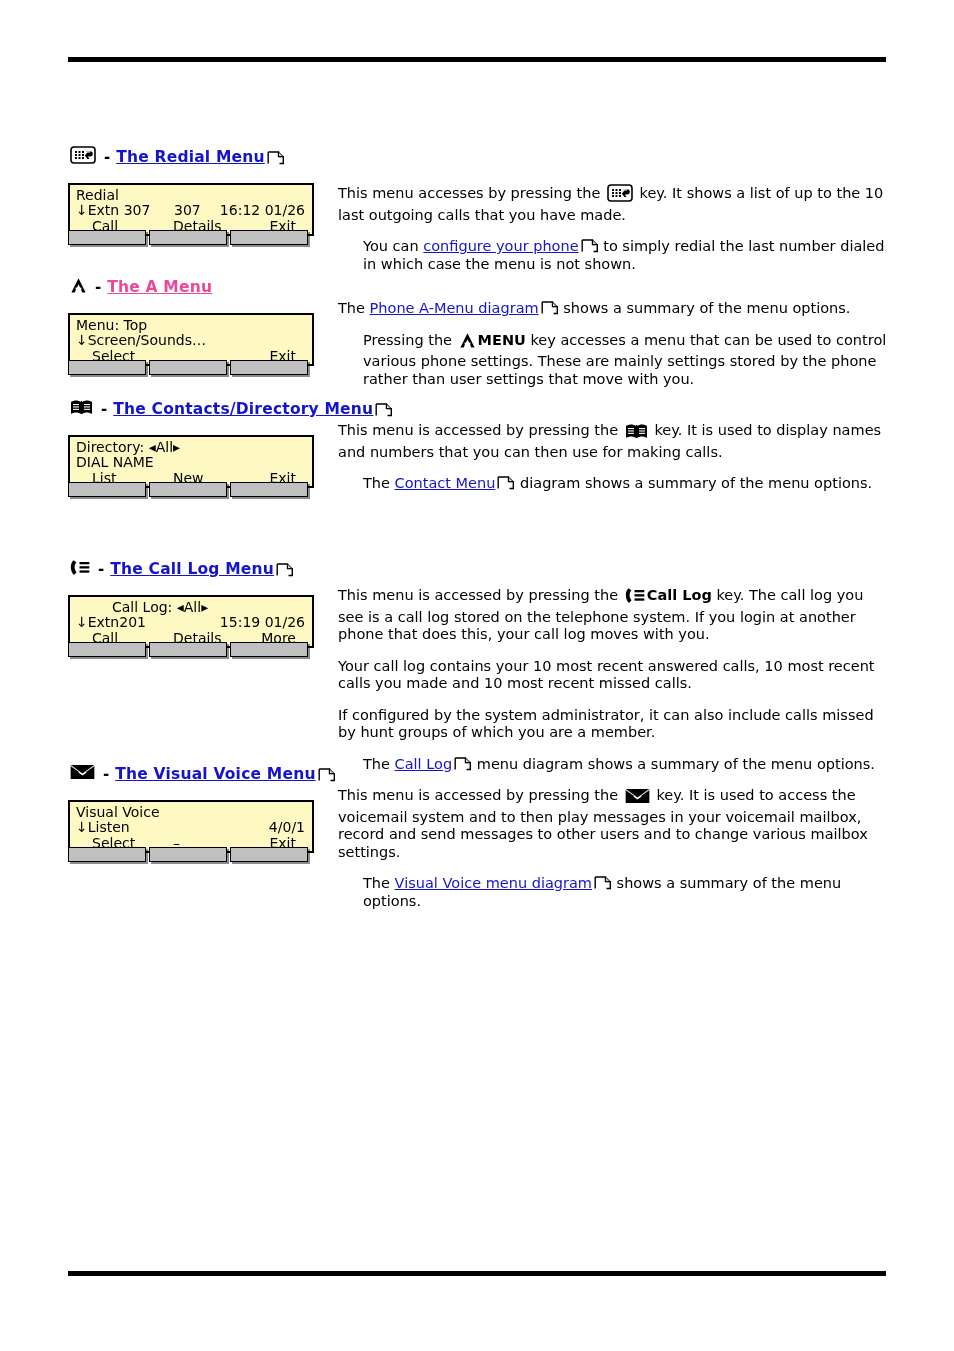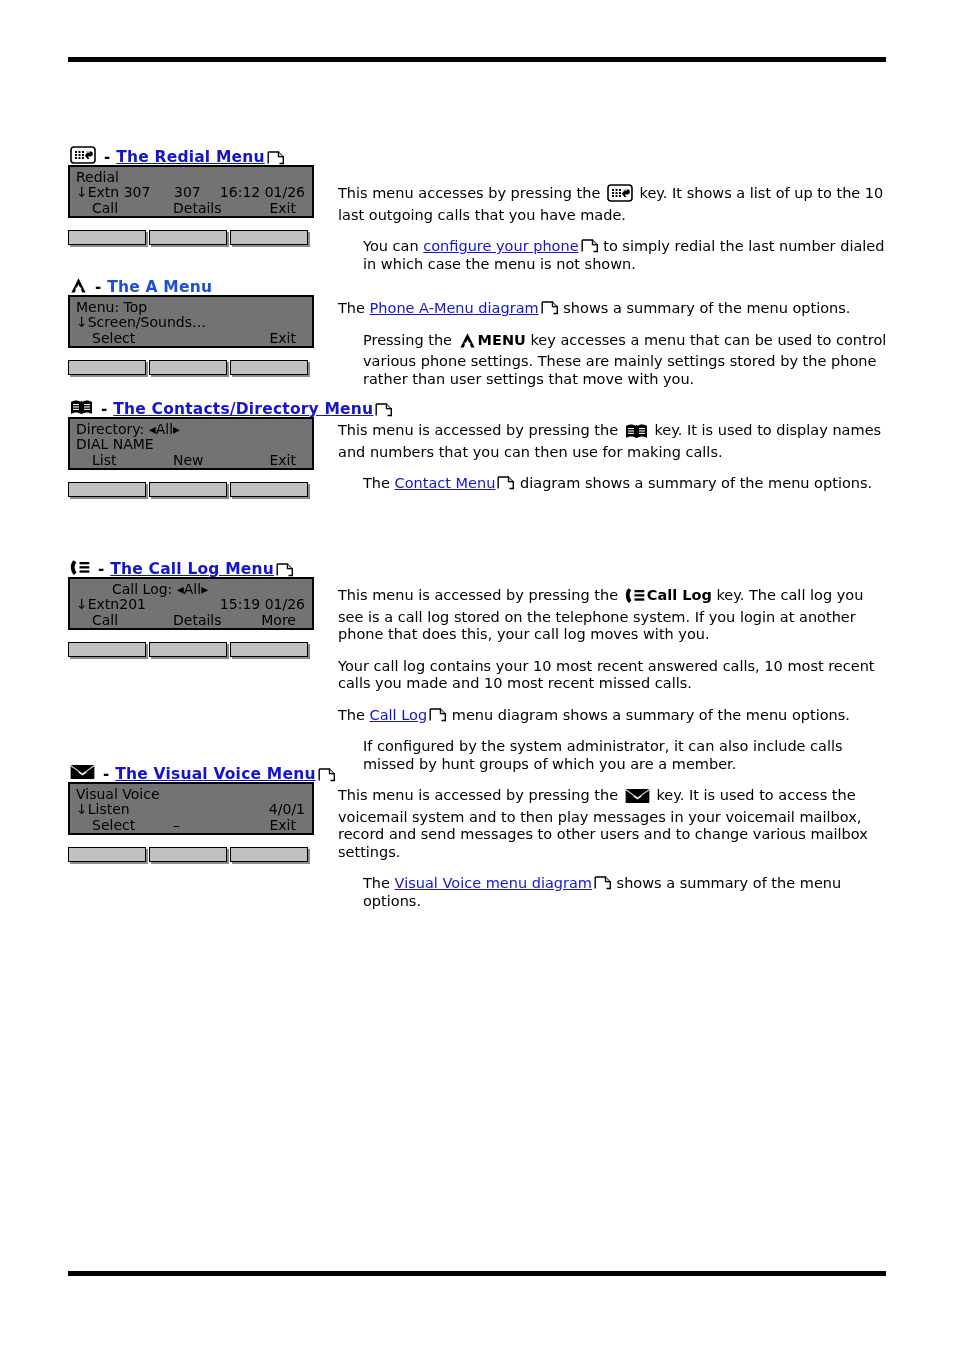"Redial" .panel { background: #737373 -> #fef9c3; top: 20px -> 38px }
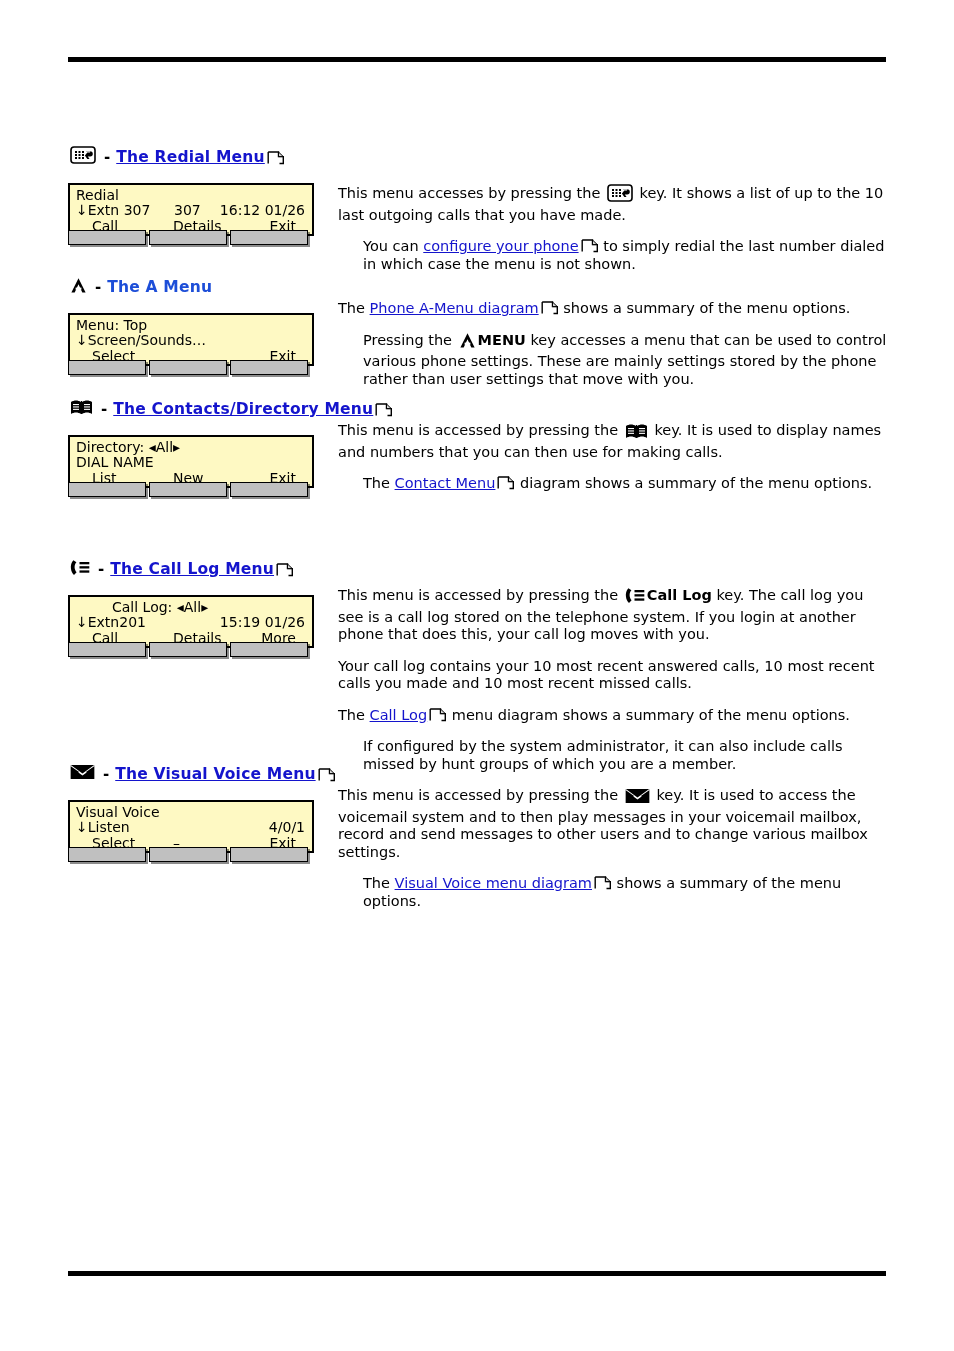"The A Menu" .head-title.plain { color: #1d4ed8 -> #ec4899; text-decoration: none -> underline }
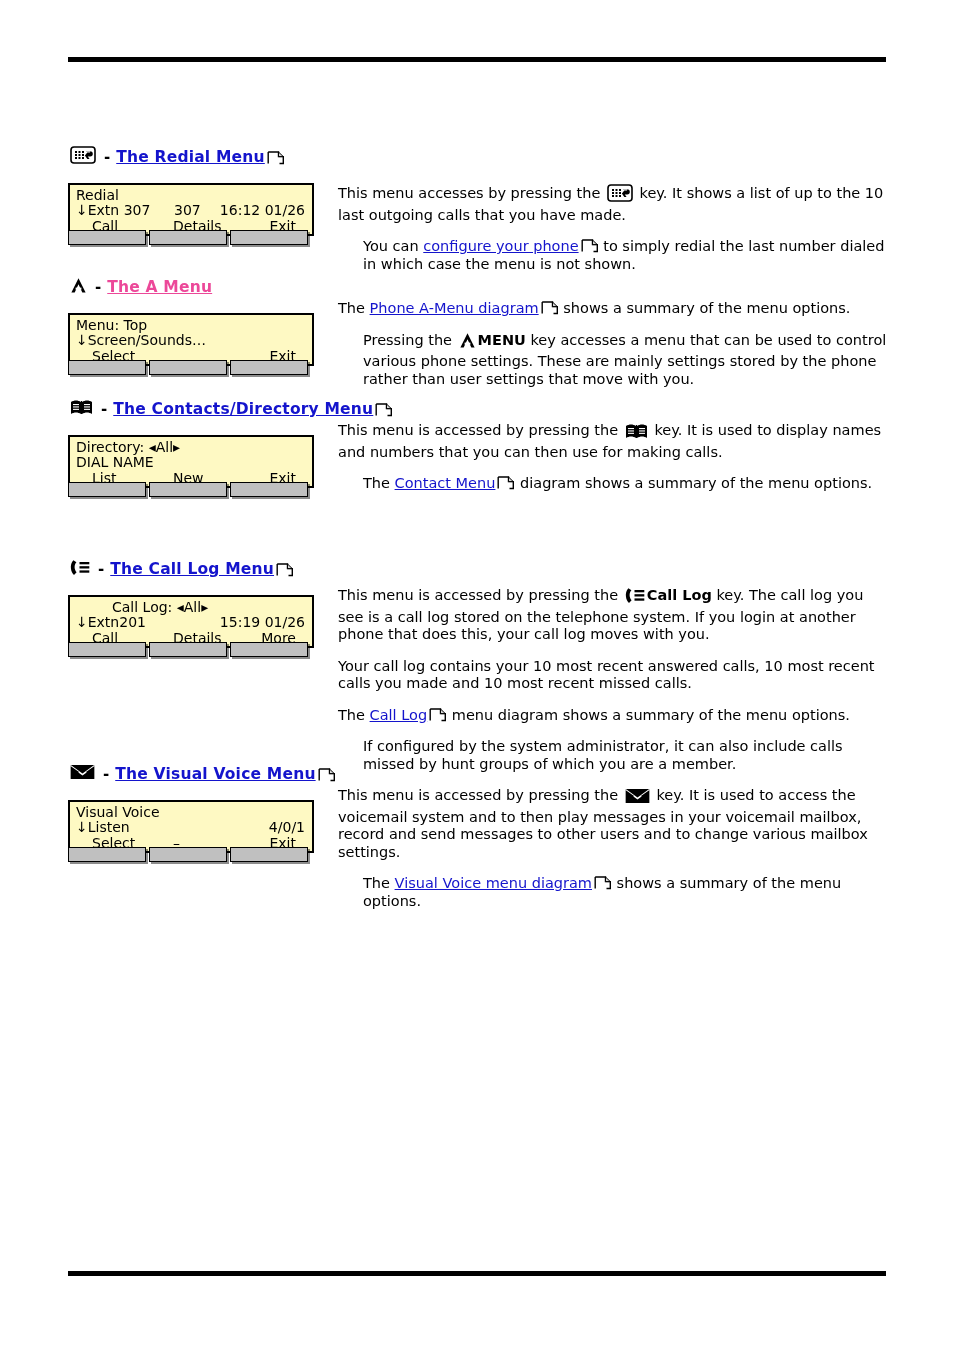"The Call Log menu diagram" p { order: before "If configured by the system" -> after "If configured by the system" }
